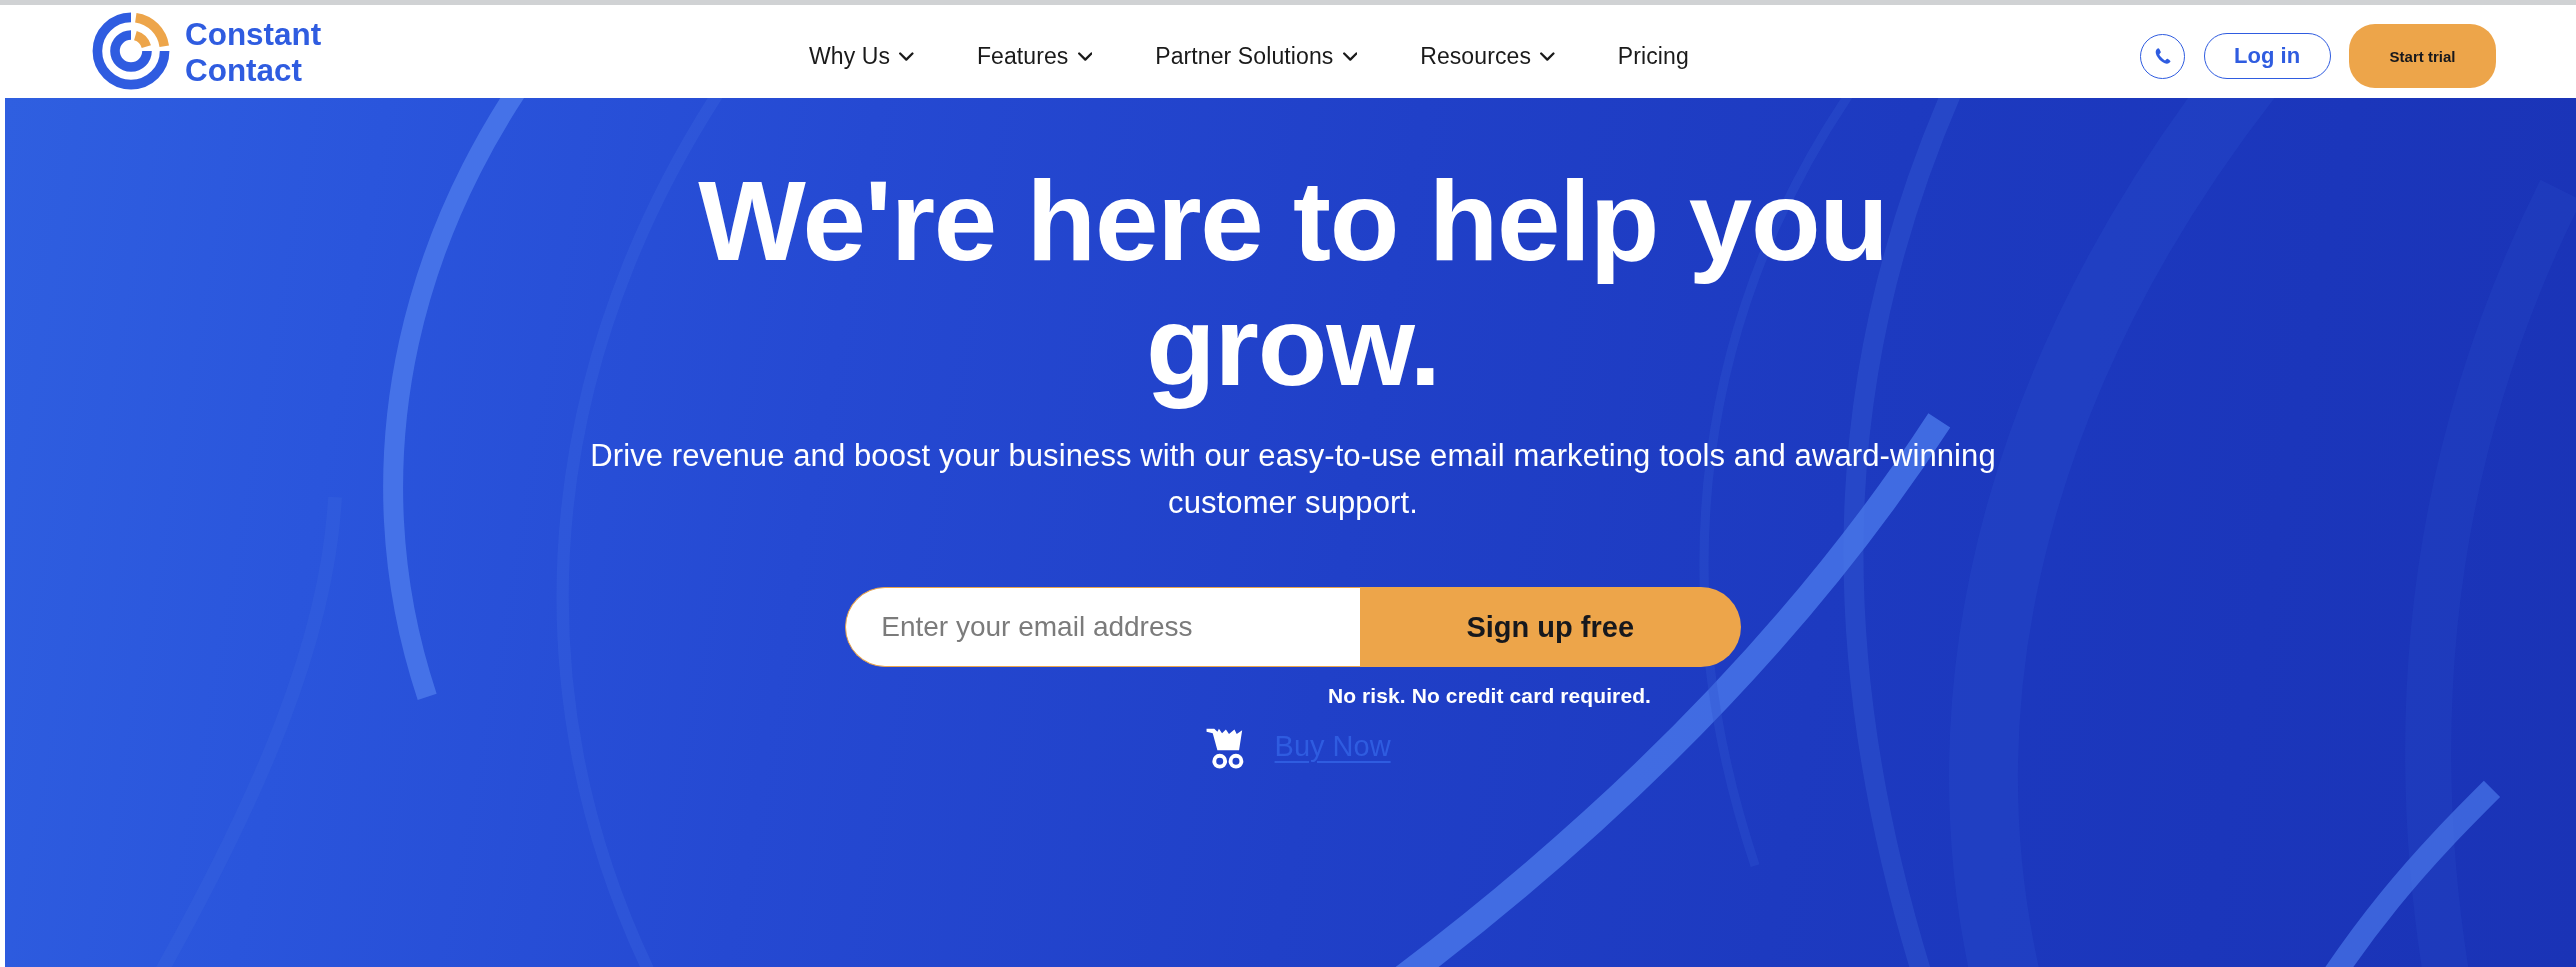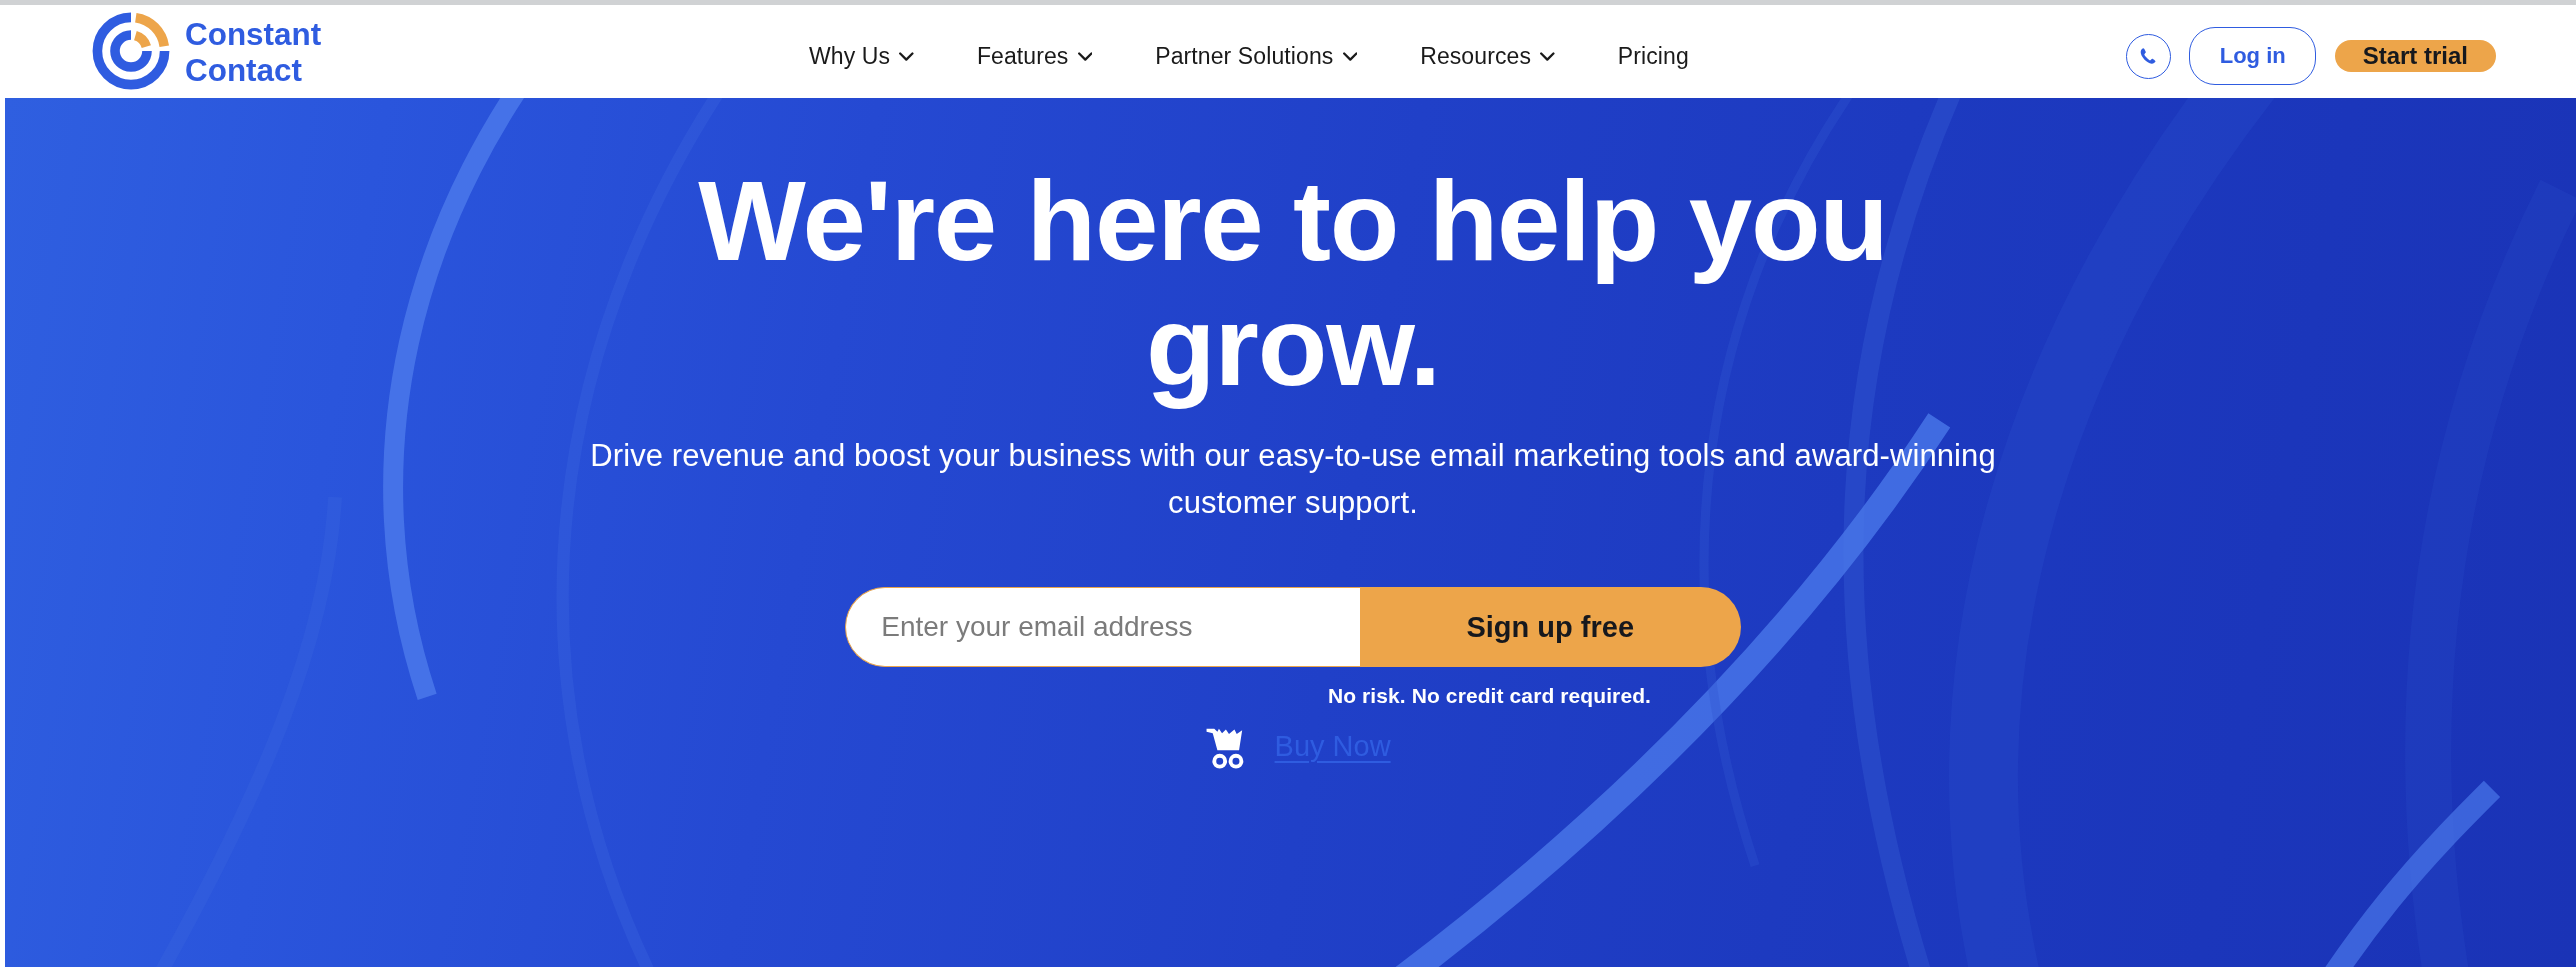"Log in" .login-btn { height: 58px -> 46px }
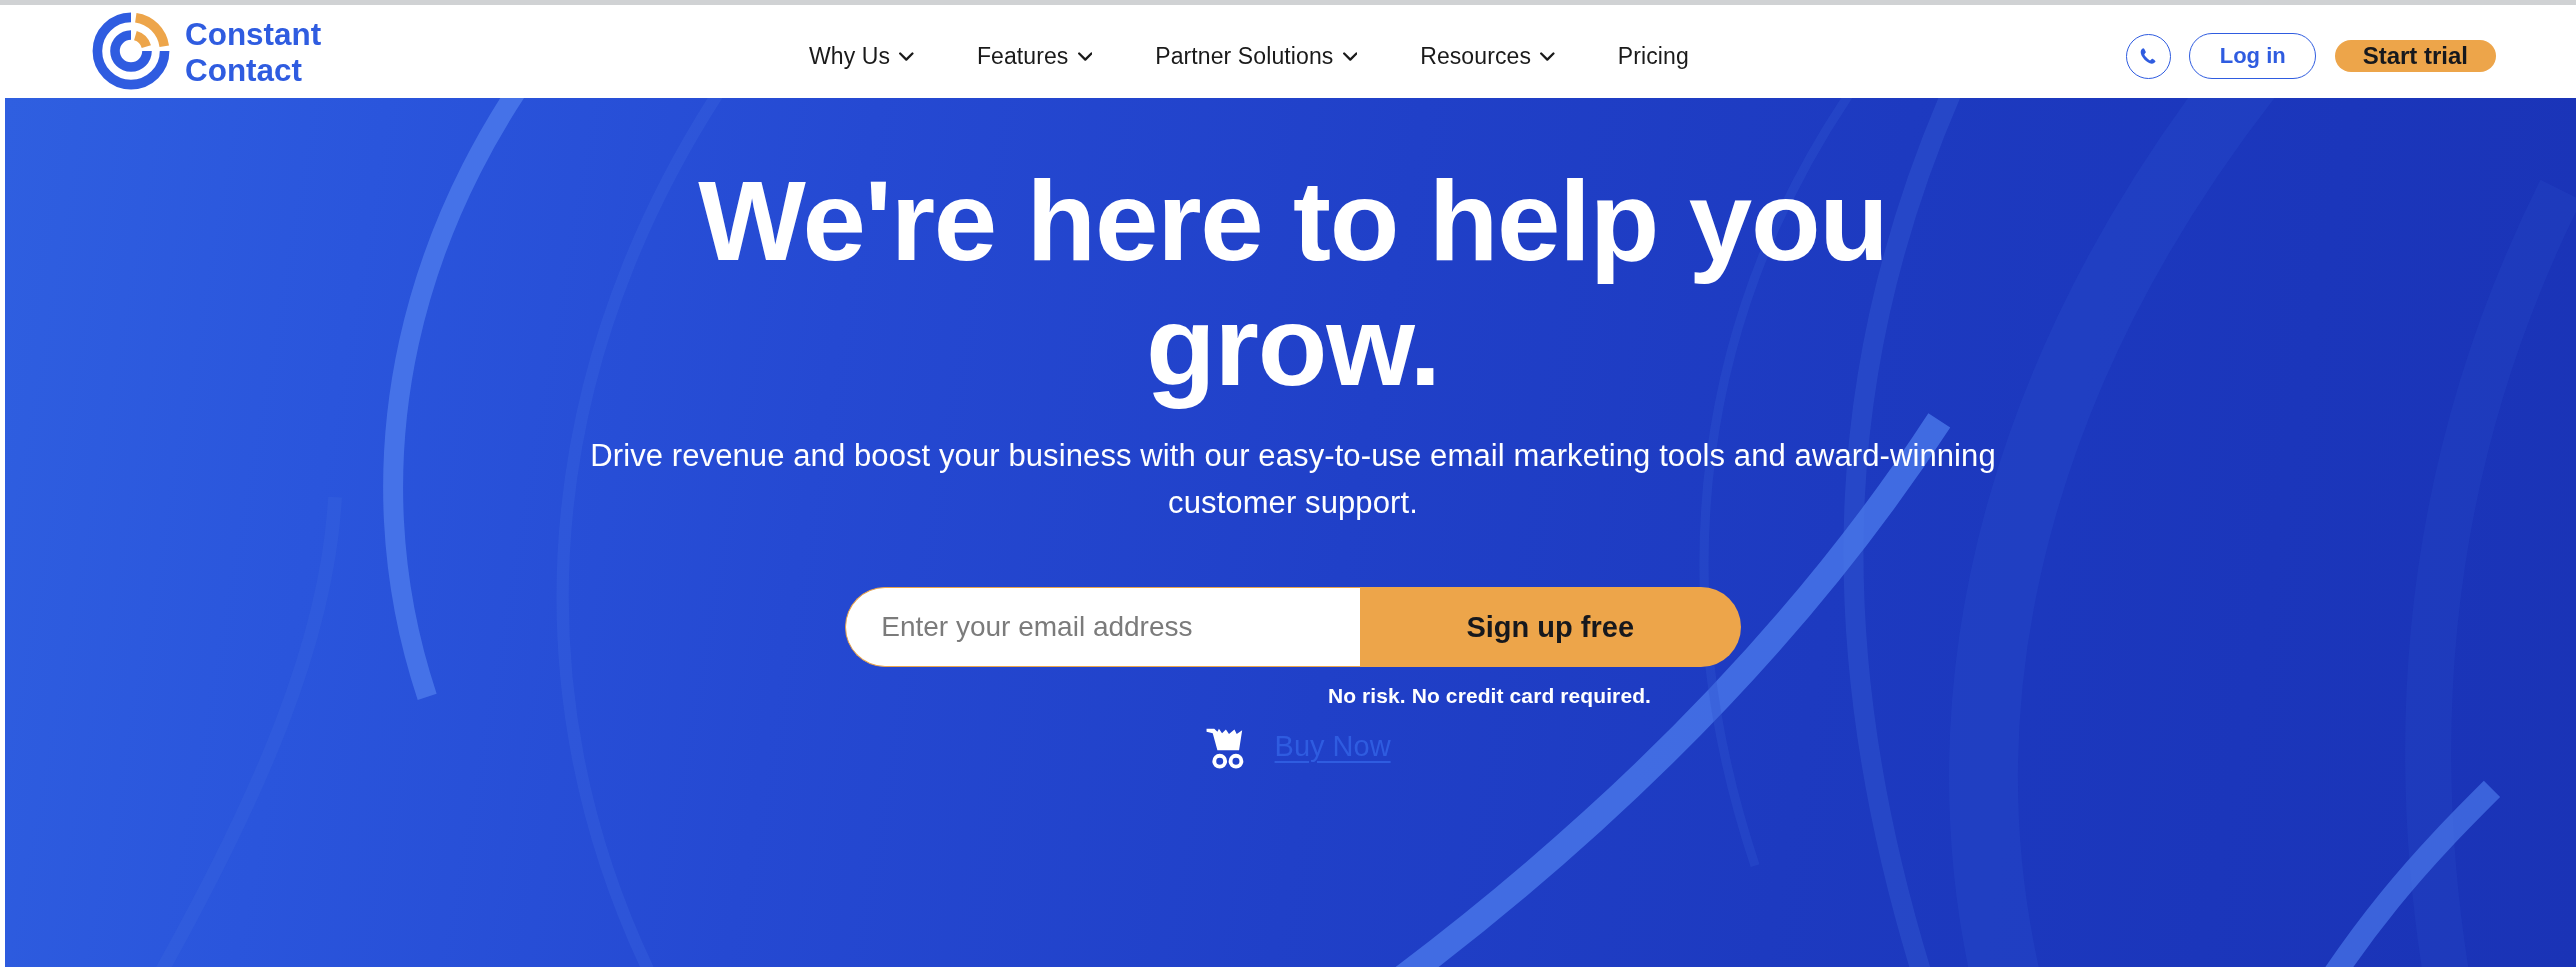"Start trial" .trial-btn { font-size: 24px -> 15px; height: 32px -> 64px }
